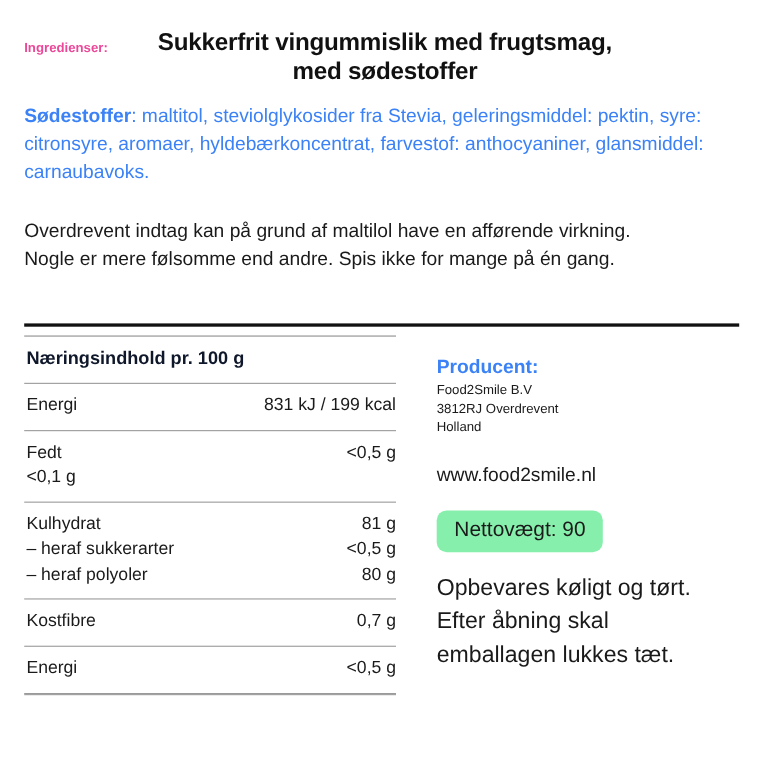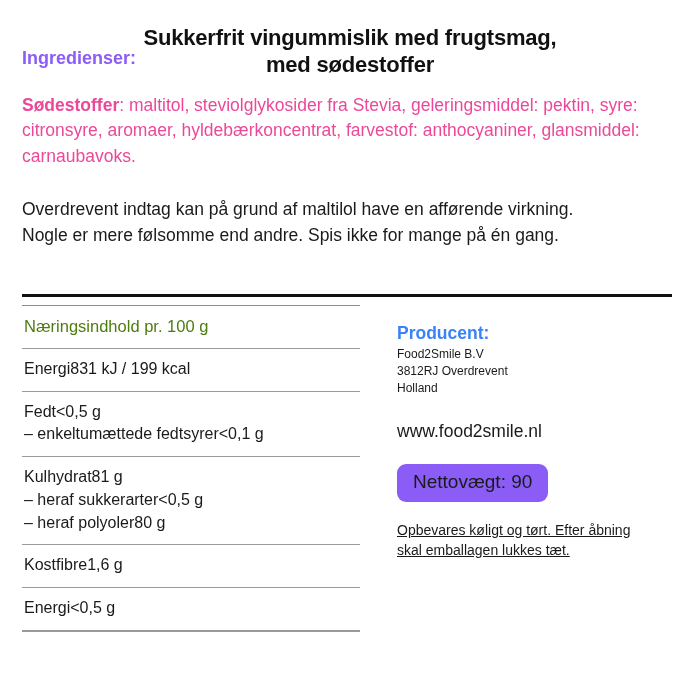"Ingredienser:" .ingredients-label { color: #8b5cf6 -> #ec4899; font-size: 18px -> 12px; top: 48px -> 36px }
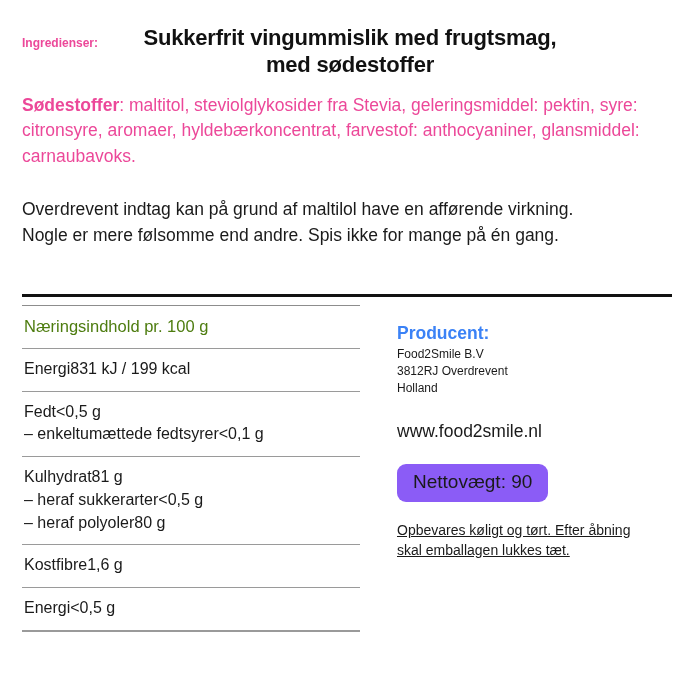"Sødestoffer: maltitol, steviolglykosider" .ingredients-text { color: #ec4899 -> #3b82f6 }
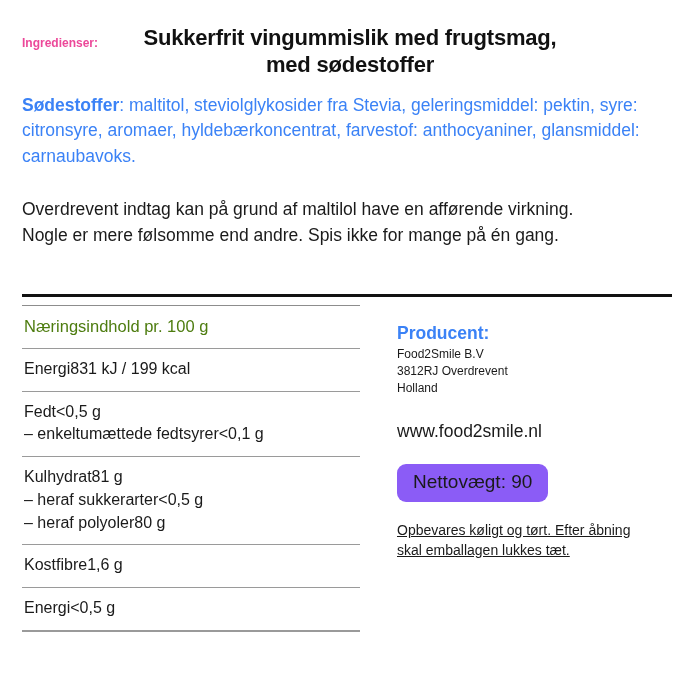"Næringsindhold pr. 100 g" .nutri-heading { color: #4d7c0f -> #0f172a; font-weight: normal -> bold }
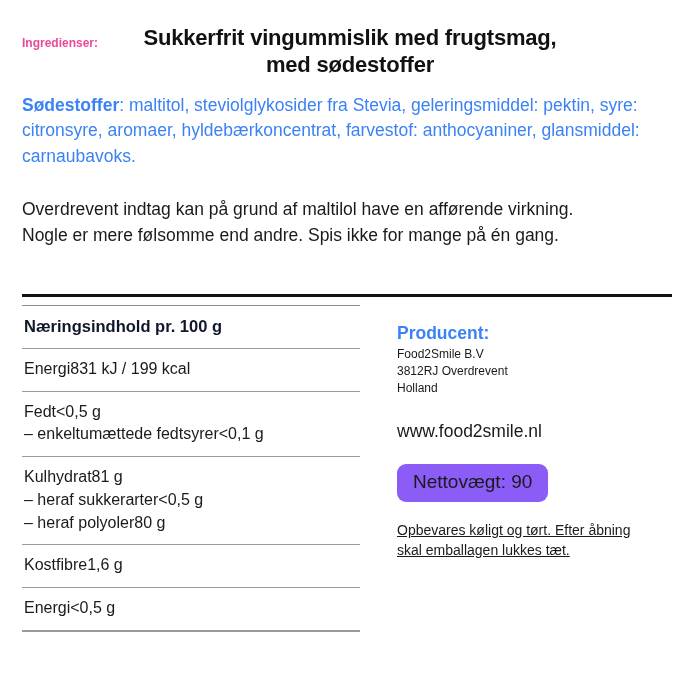"Energi" .nutri-row { justify-content: flex-start -> space-between }
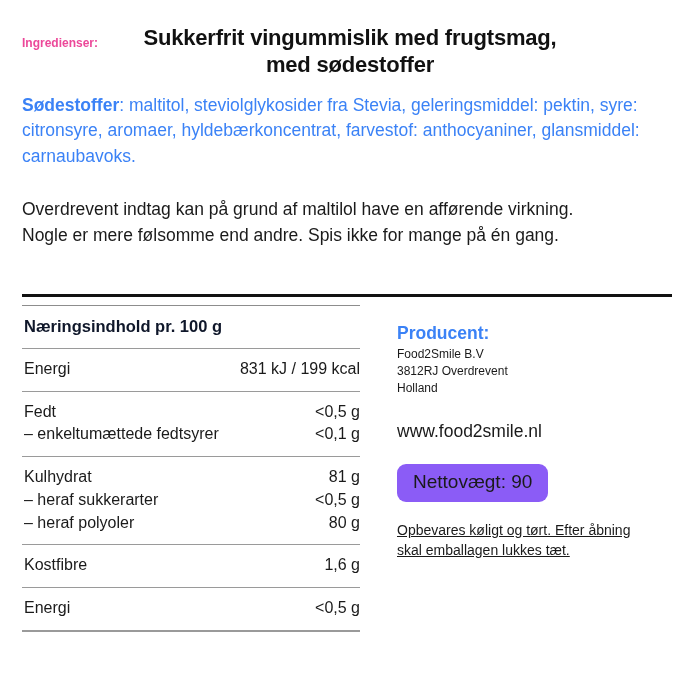"– enkeltumættede fedtsyrer" span.r-name { html: <span>– enkeltumættede fedtsyrer</span> -> none }
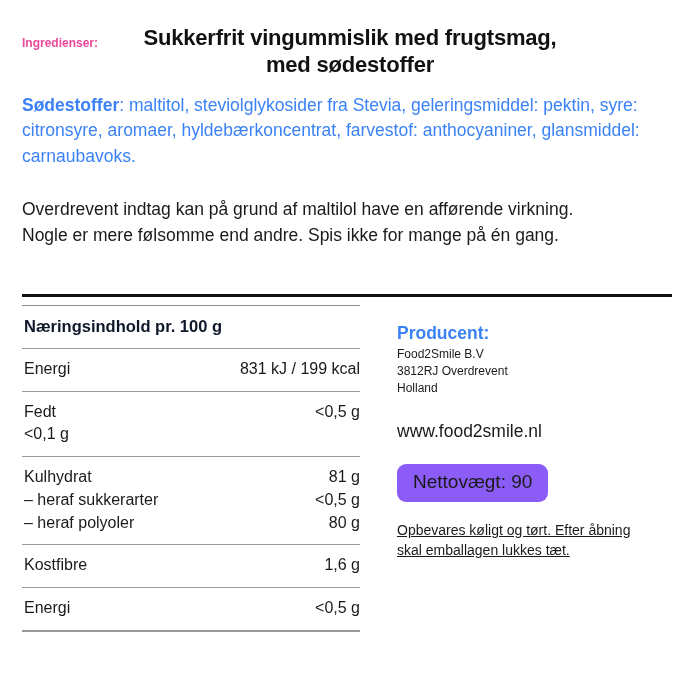"Nettovægt: 90" .weight-badge { background: #8b5cf6 -> #86efac }
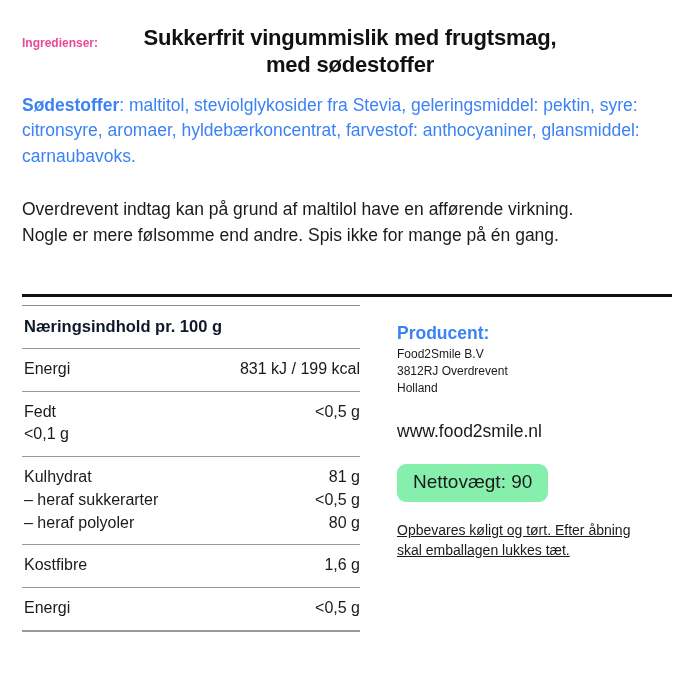"Opbevares køligt og tørt. Efter" .storage-text { font-size: 14px -> 21px; text-decoration: underline -> none }
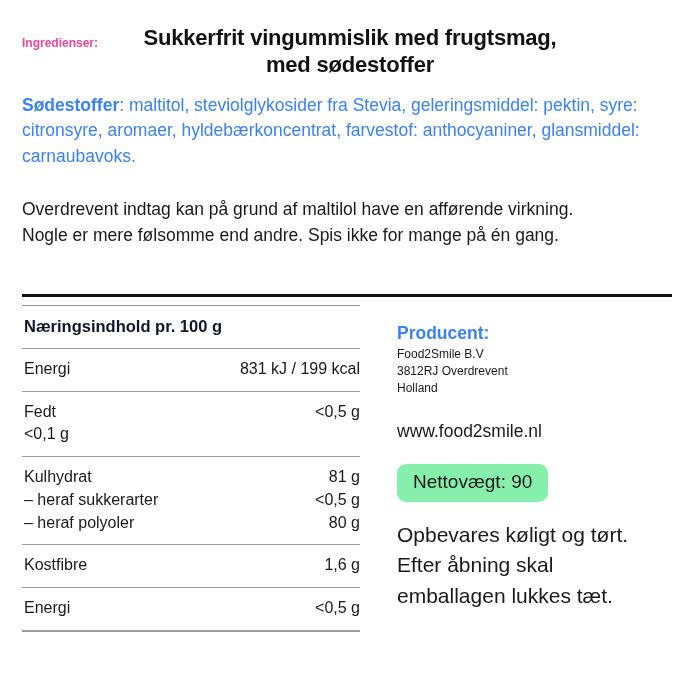"1,6 g" span.r-val { text: 1,6 -> 0,7 }
